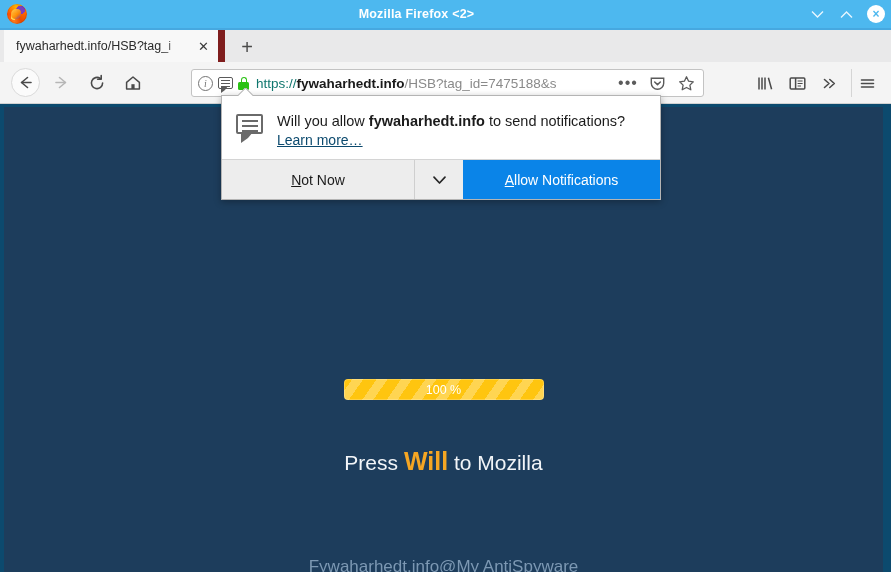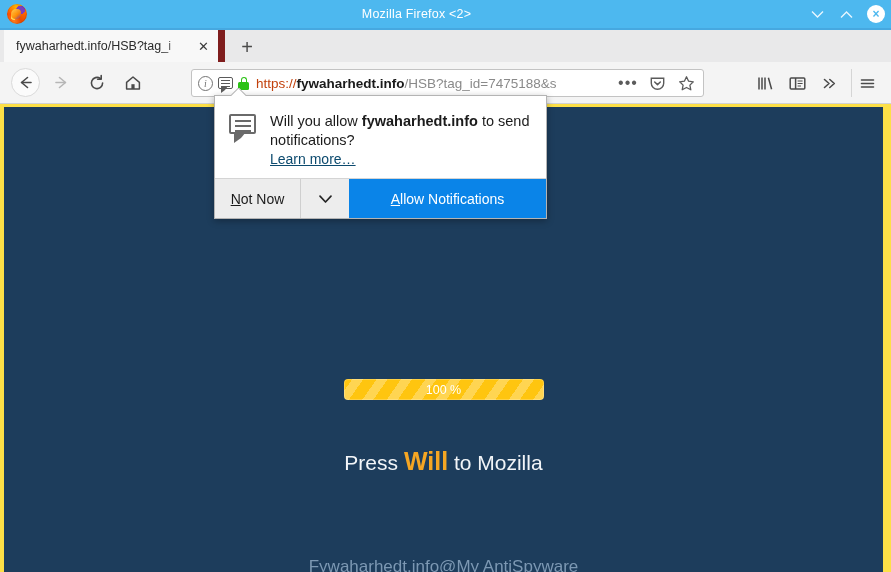"Mozilla Firefox <2>" .titlebar-title { font-weight: none -> bold }
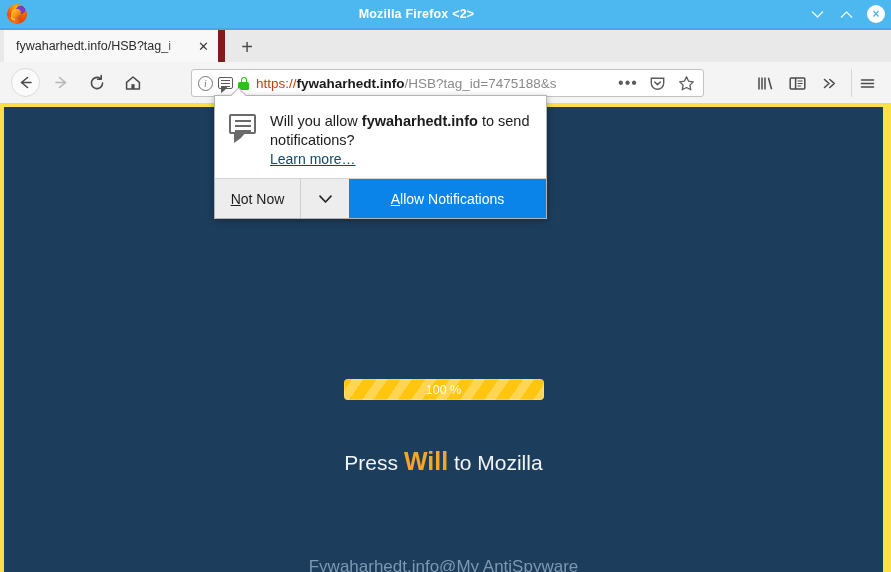"https://" .url-scheme { color: #c2410c -> #0f766e }
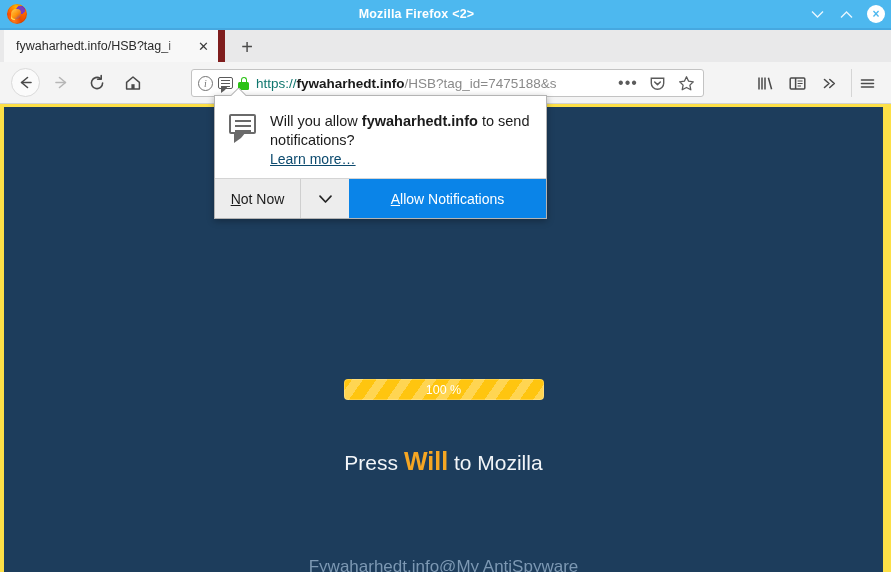"Will you allow fywaharhedt.info to" .popup { left: 214px -> 221px; width: 333px -> 440px }
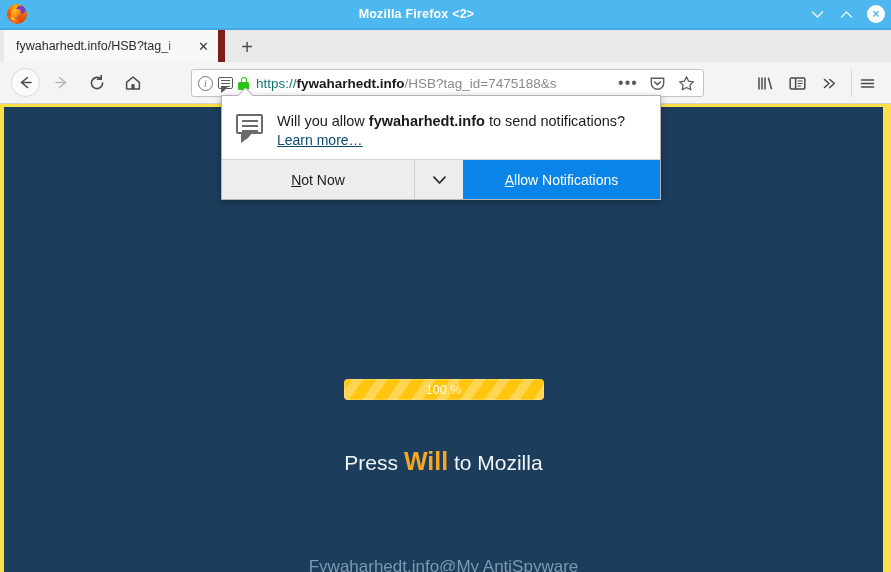"100 %" .content { background: #fde047 -> #0c4a6e }
